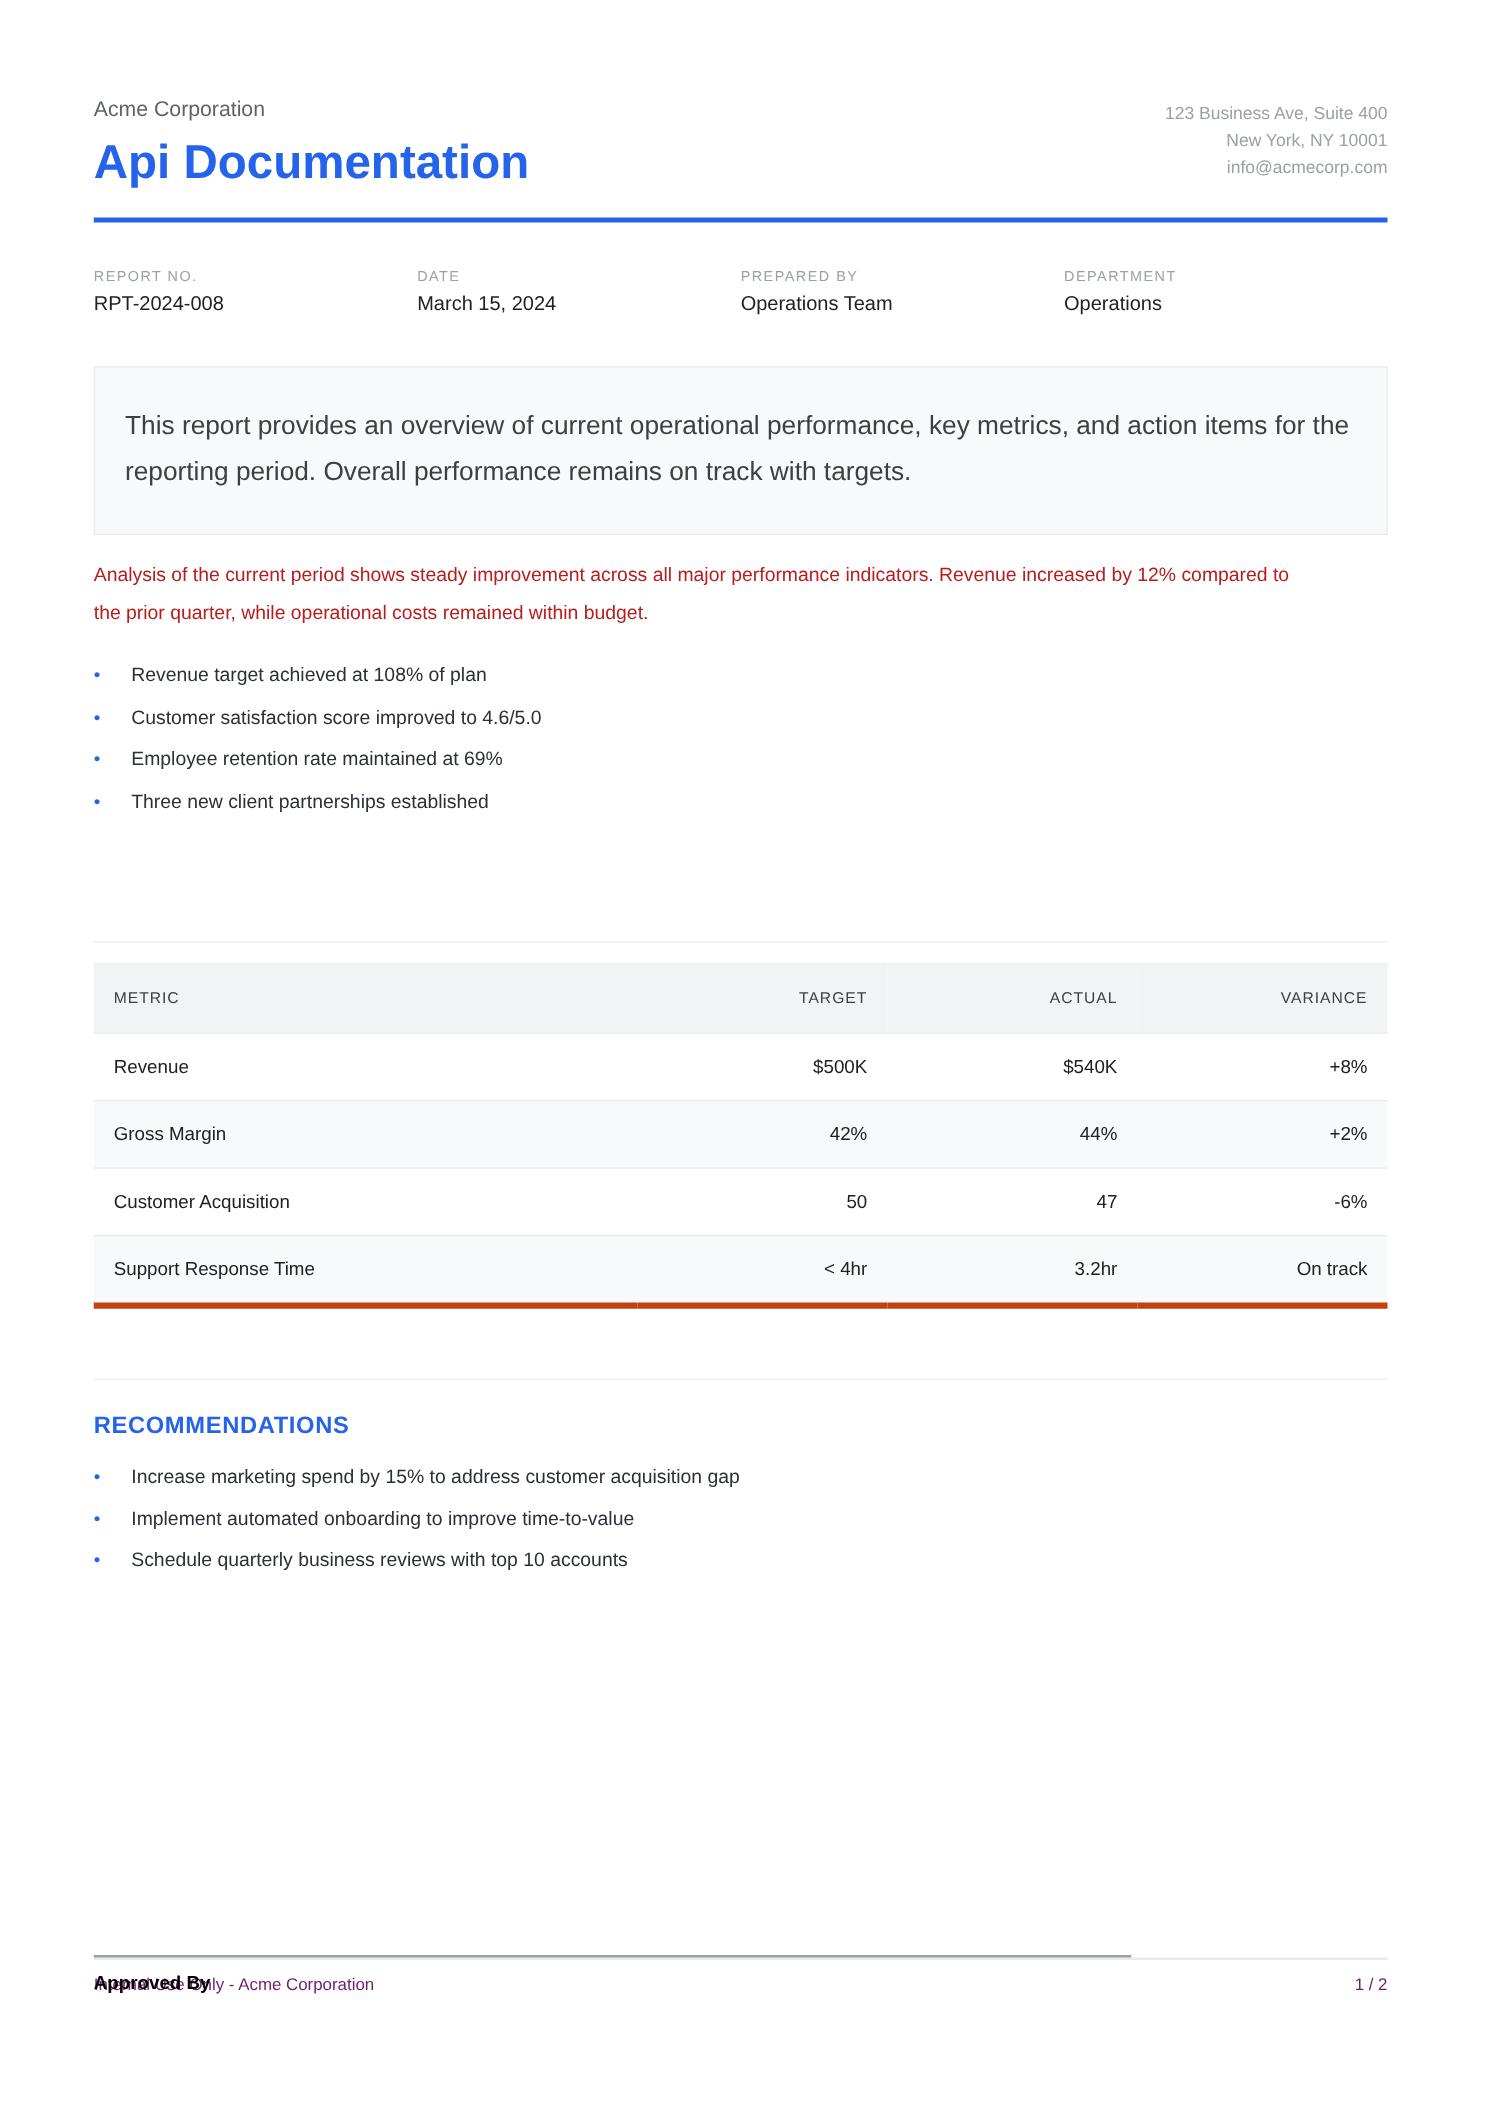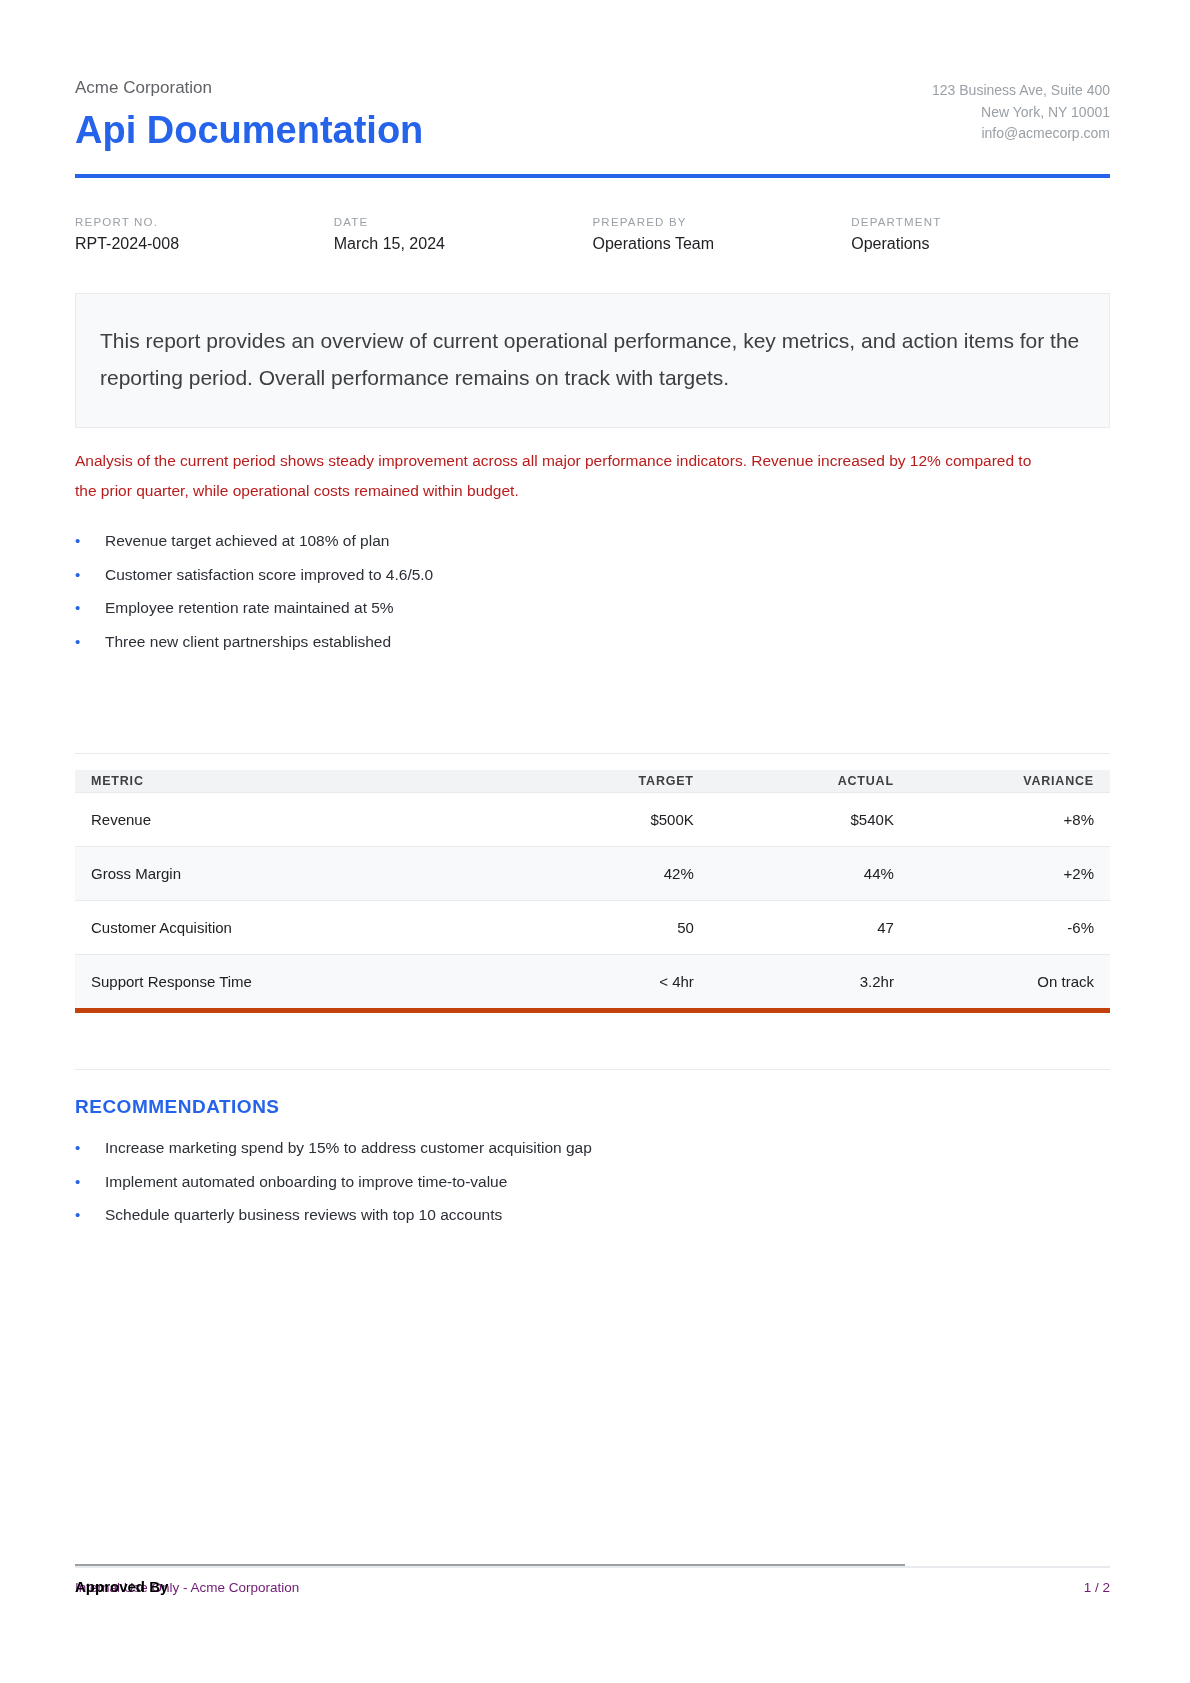"Employee retention rate maintained at" span { text: 5% -> 69% }
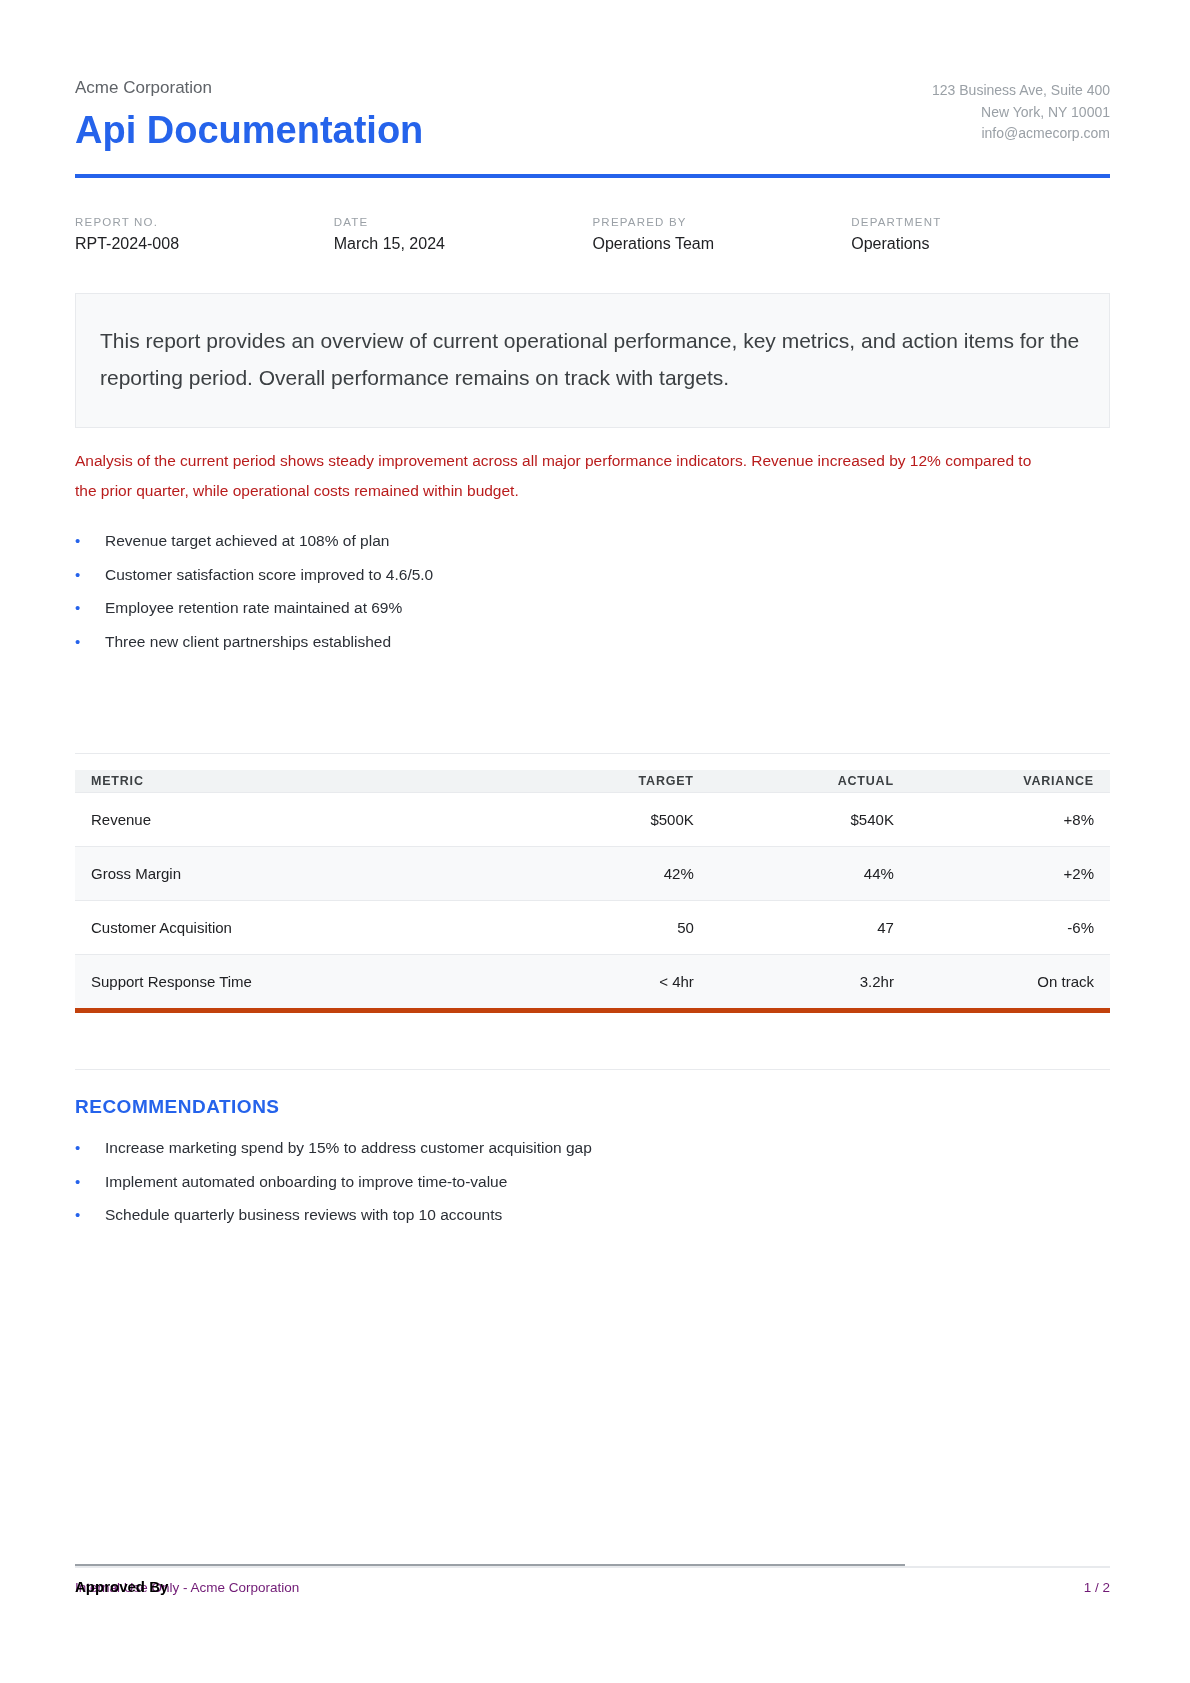"METRIC" table.metrics-table th { font-weight: bold -> normal; padding: 4px 16px -> 21px 16px }
